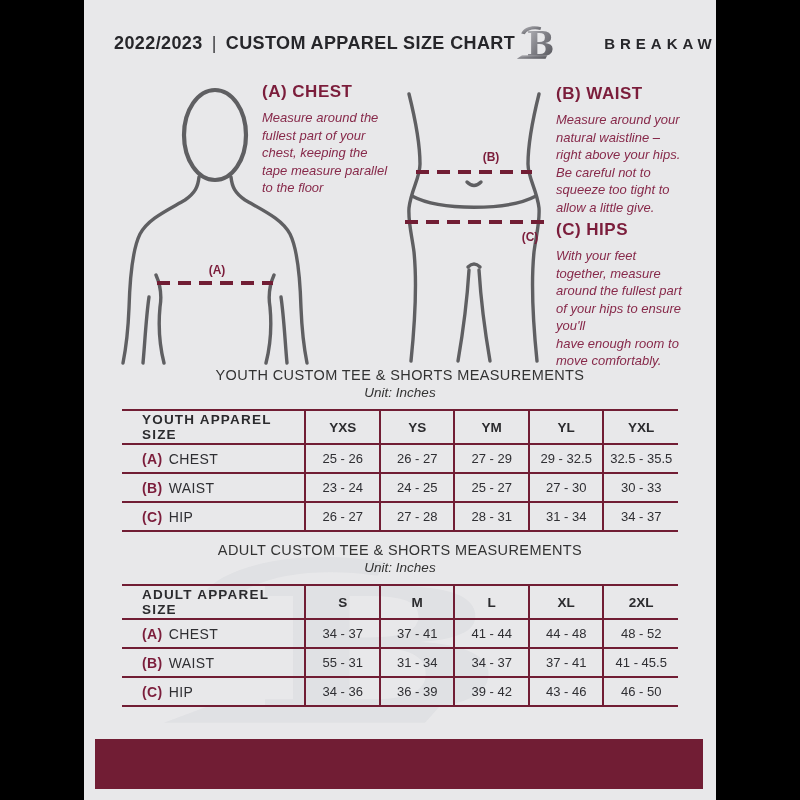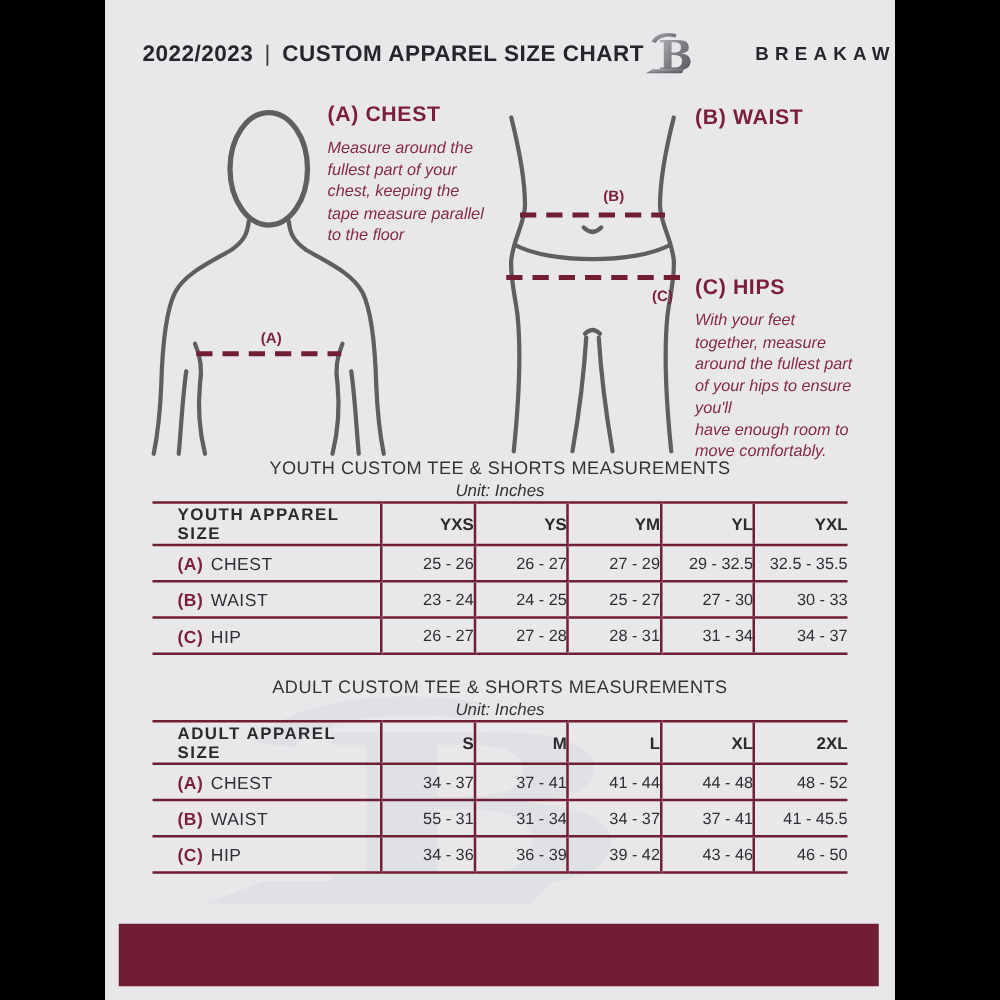"Measure around your" p { html: none -> <p>Measure around your natural waistline – right above your hips. Be careful not to squeeze too tight to allow a little give.</p> }
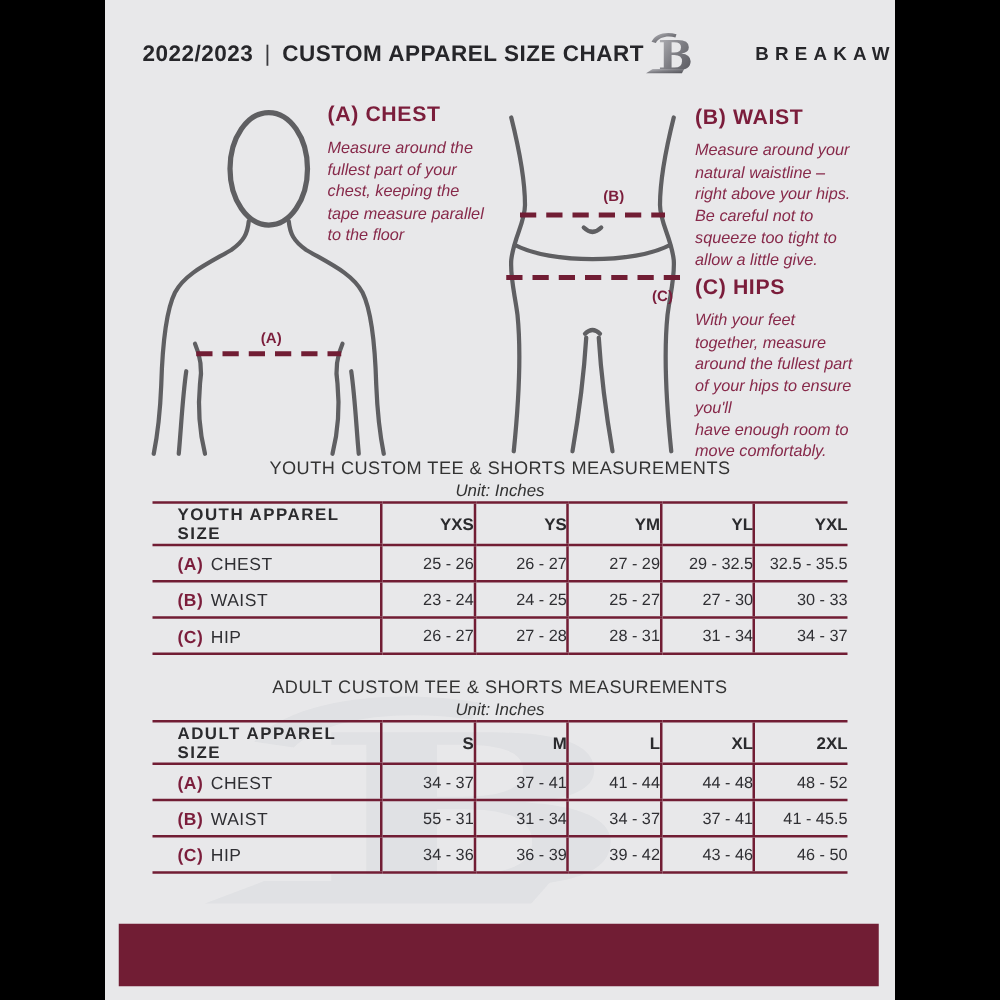"YOUTH APPAREL SIZE" table { margin-top: none -> 8px }
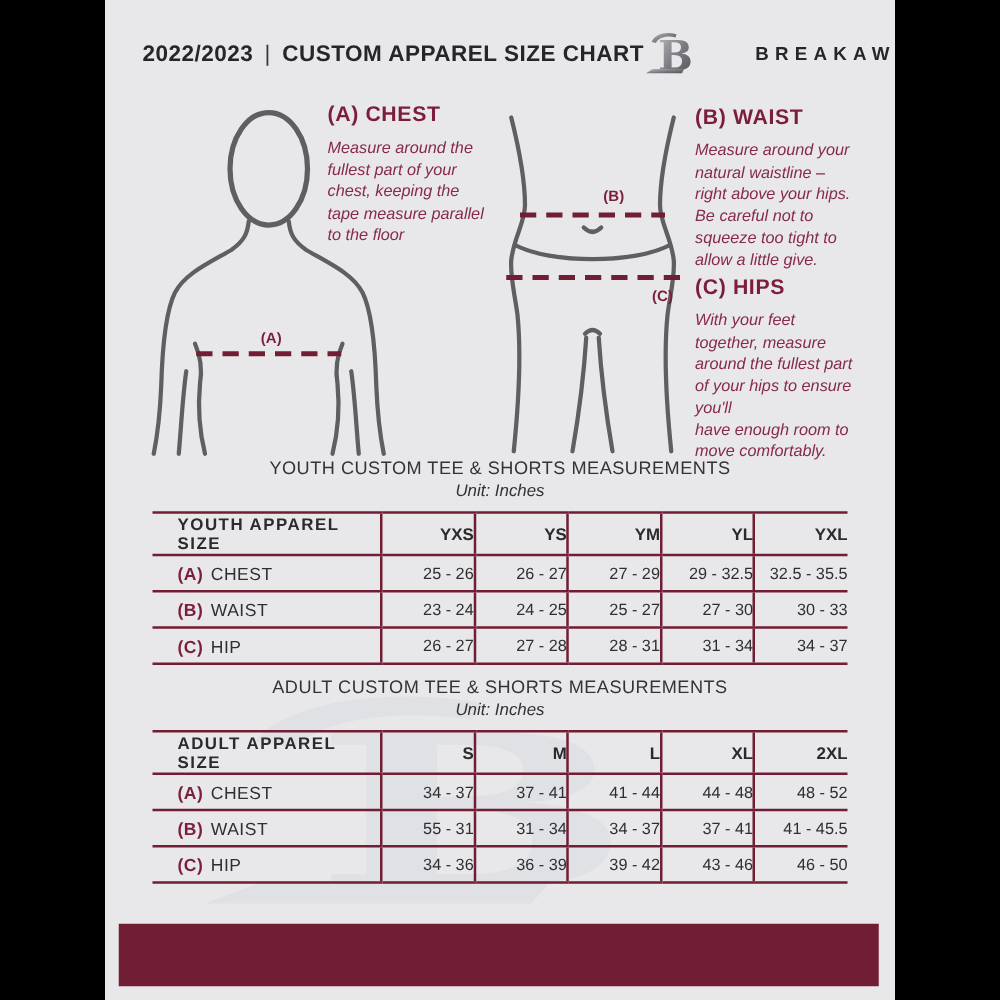"YXS" th+th,td+td { text-align: right -> none }
